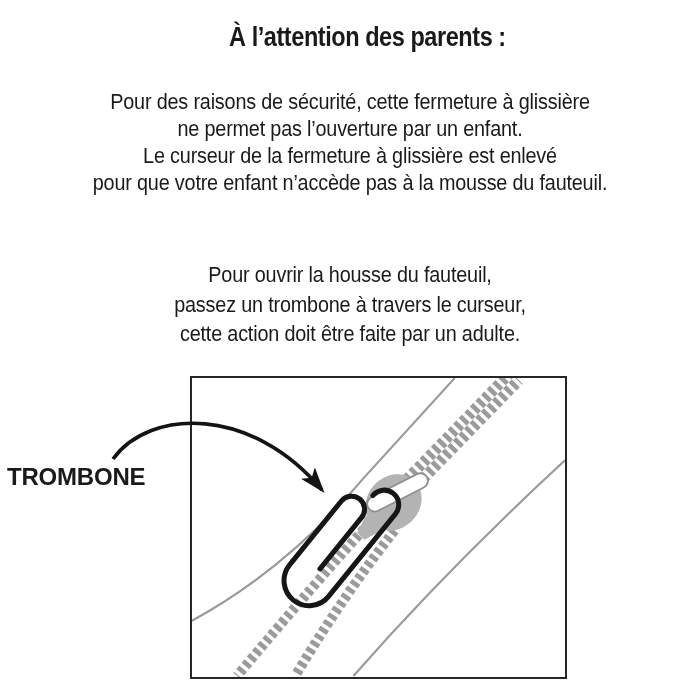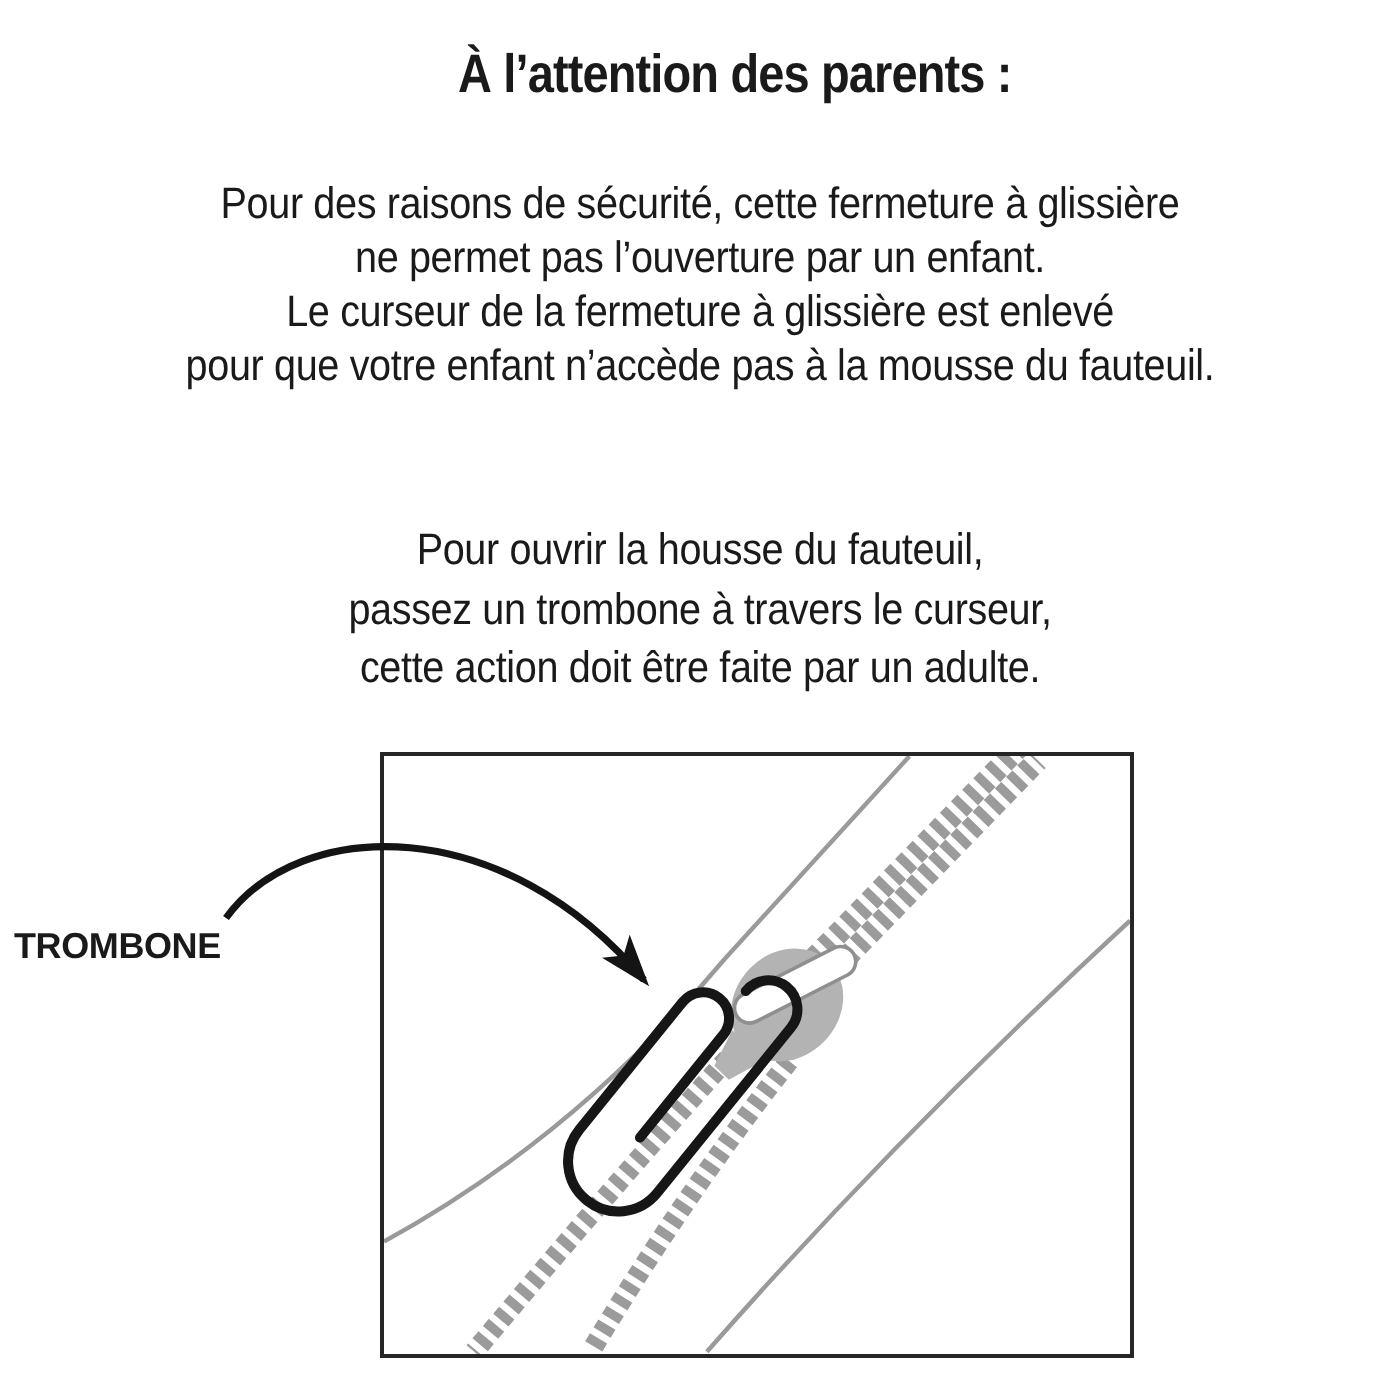"TROMBONE" .trombone-label { font-size: 18px -> 24px }
